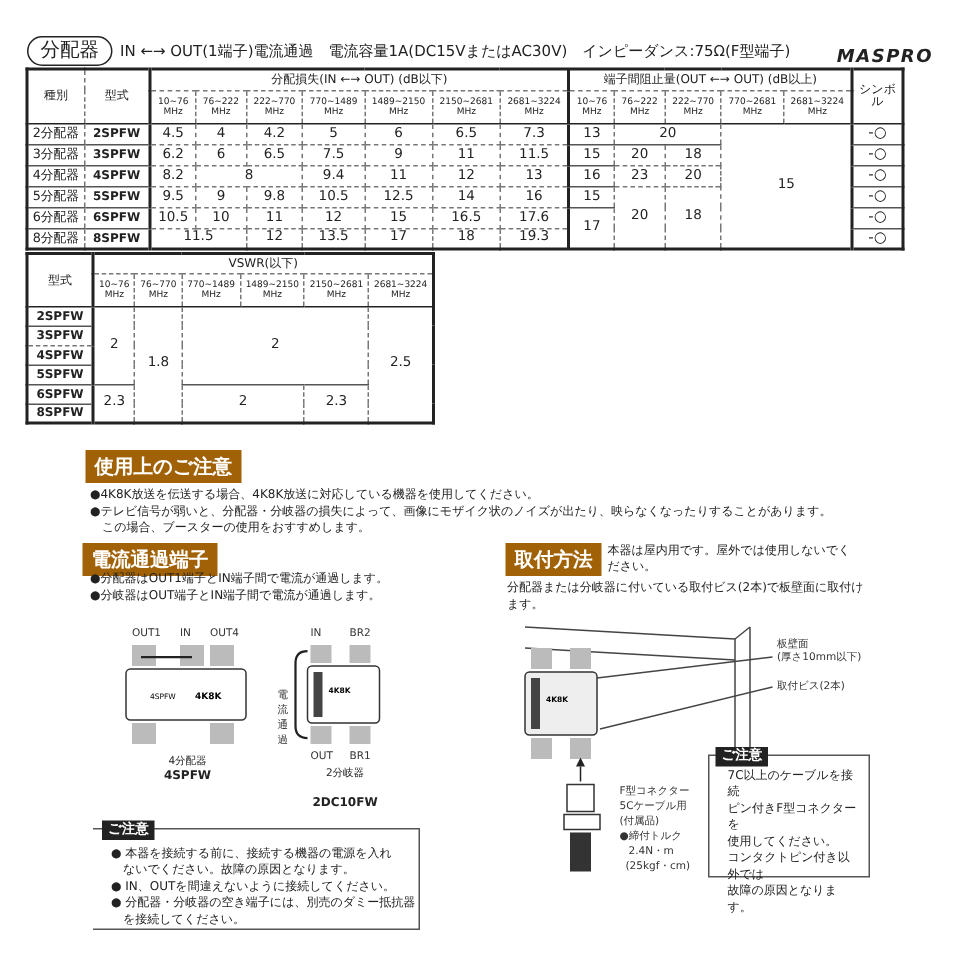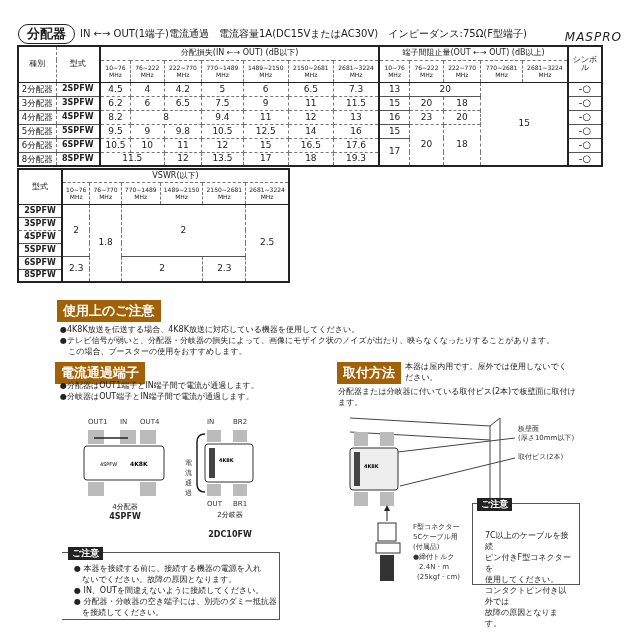"分配器" .title-pill { font-weight: bold -> normal }
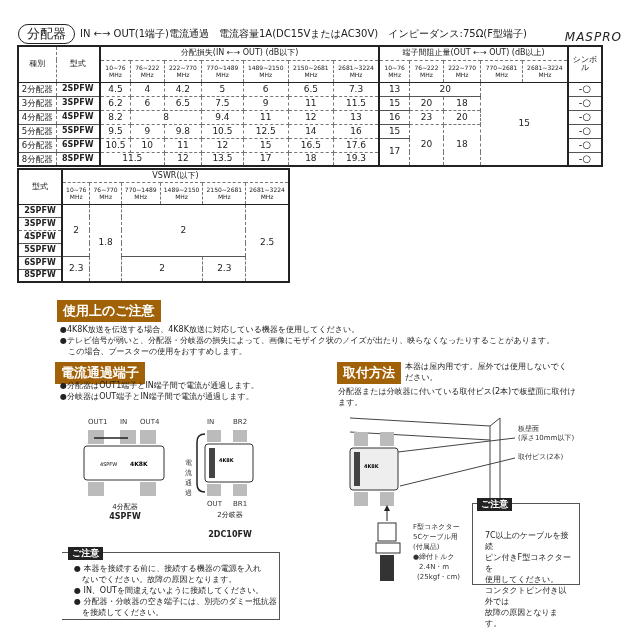"MASPRO" .brand { font-weight: 400 -> 700 }
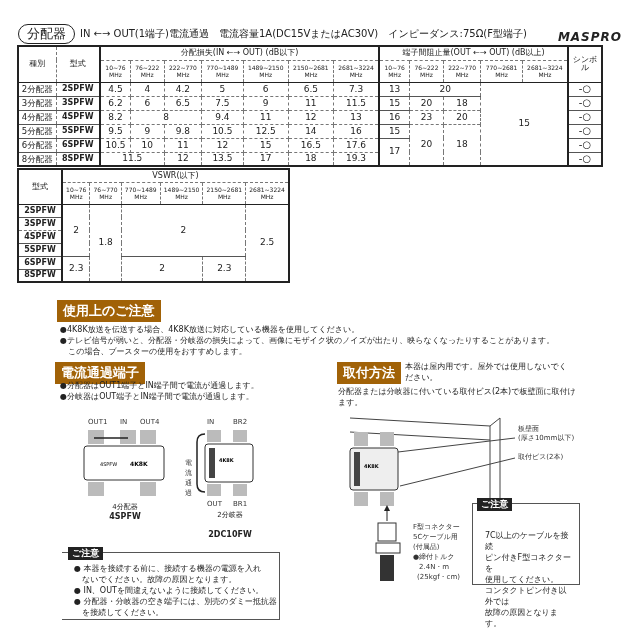"7C以上のケーブルを接続" div { margin-top: 20px -> 1px }
